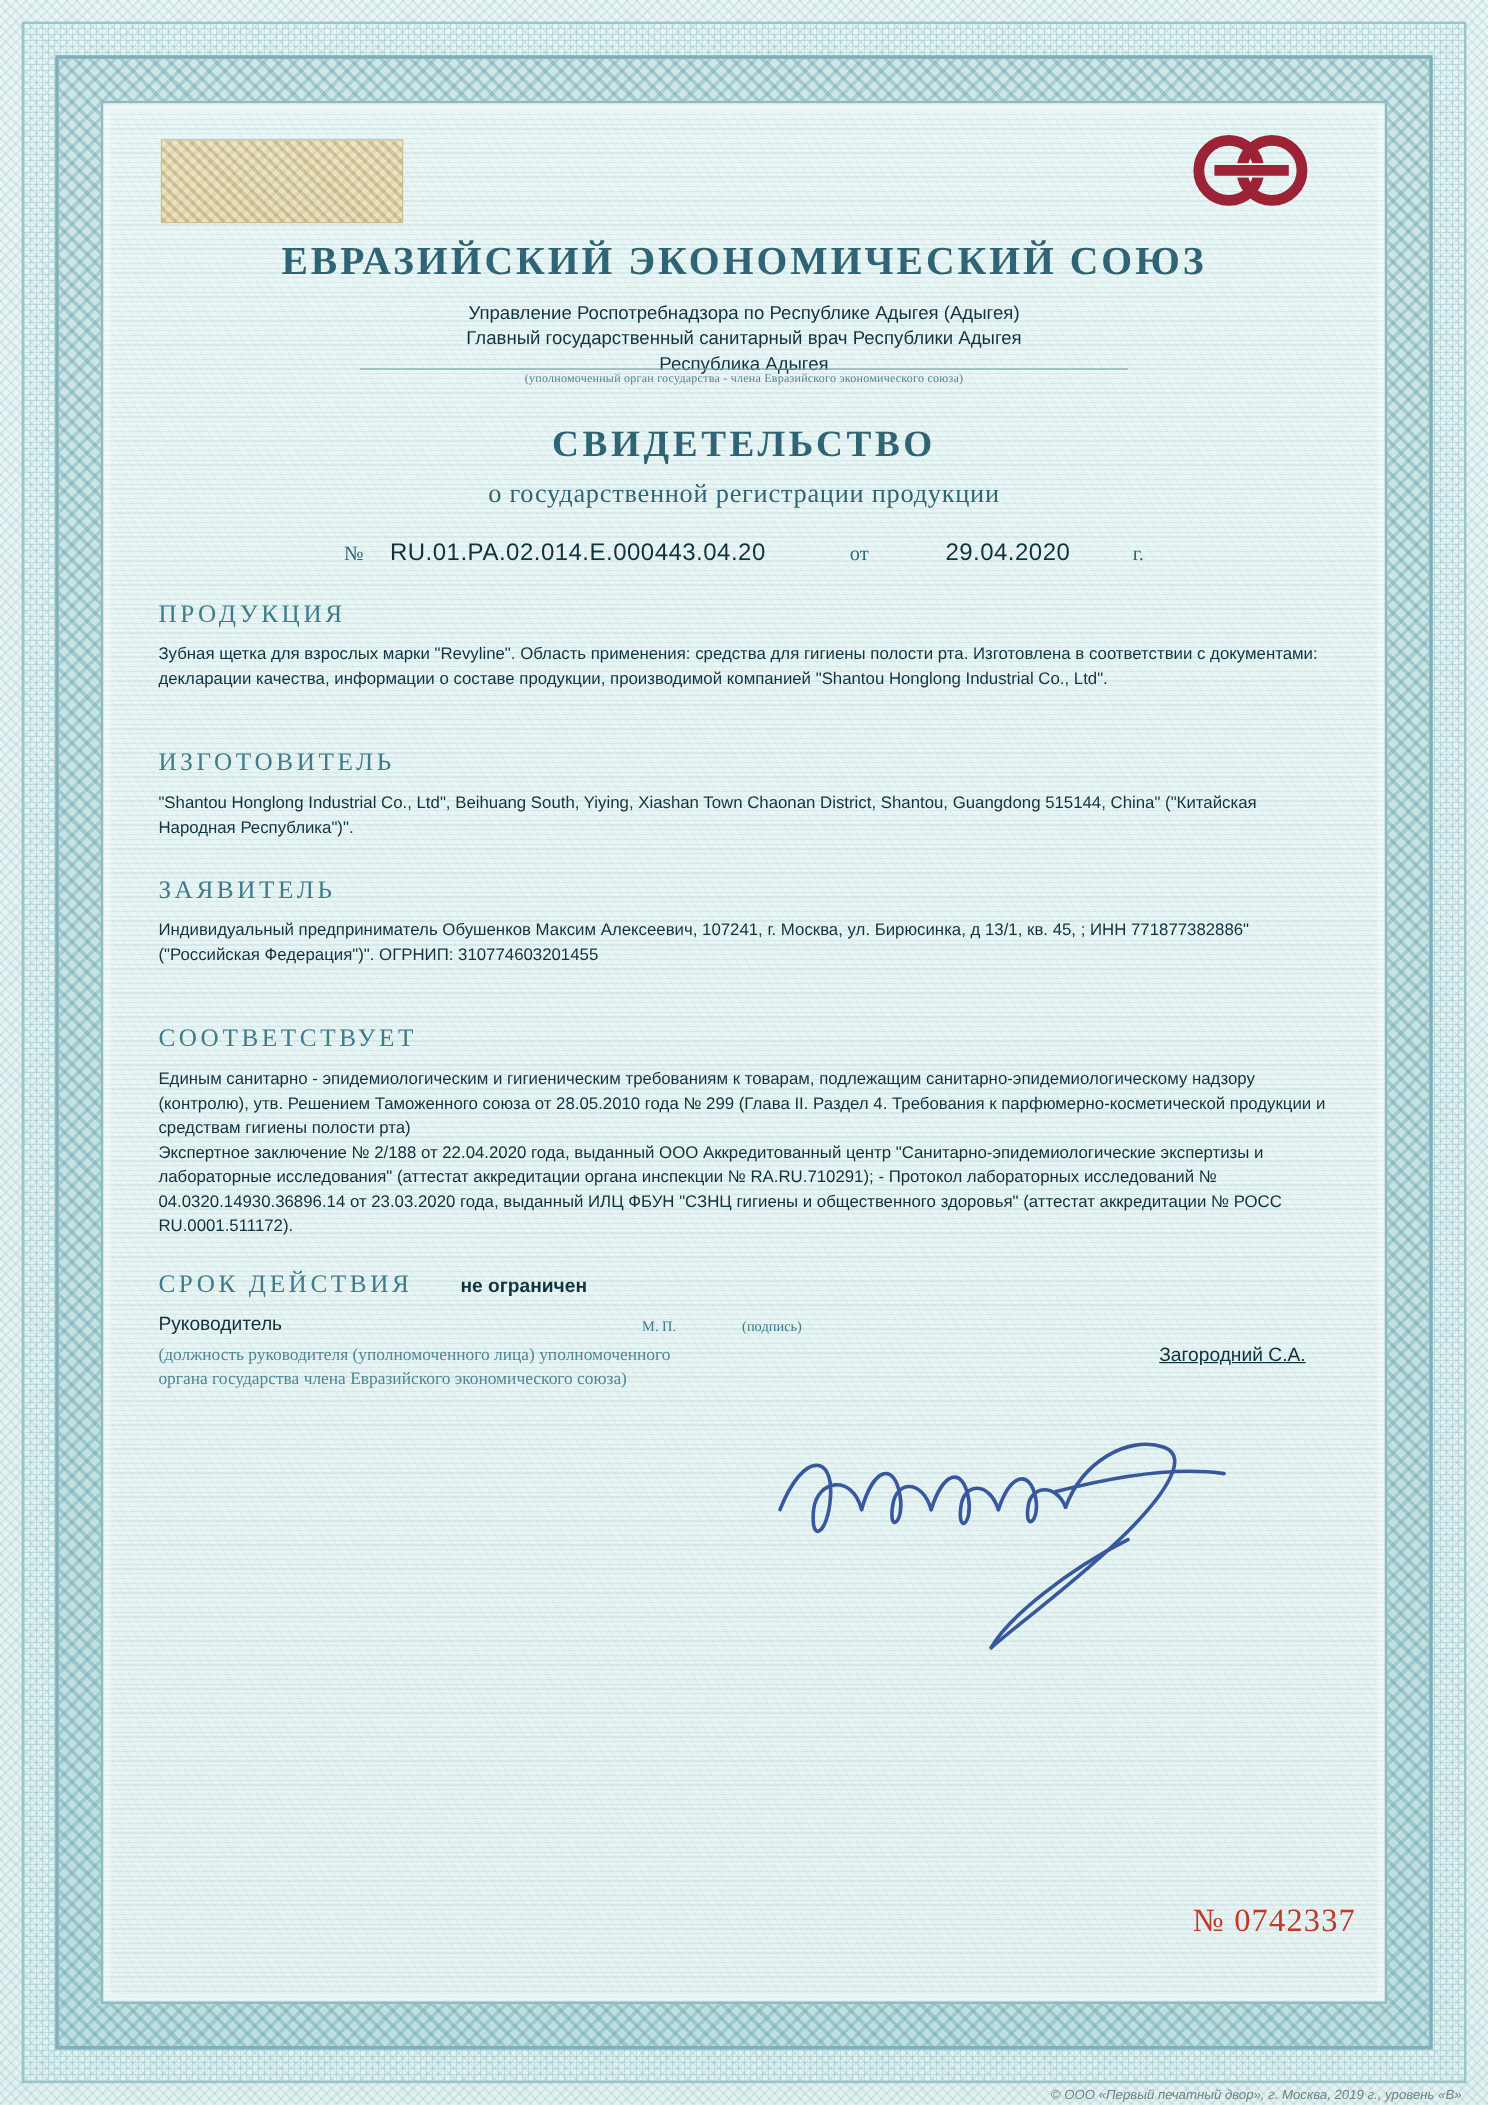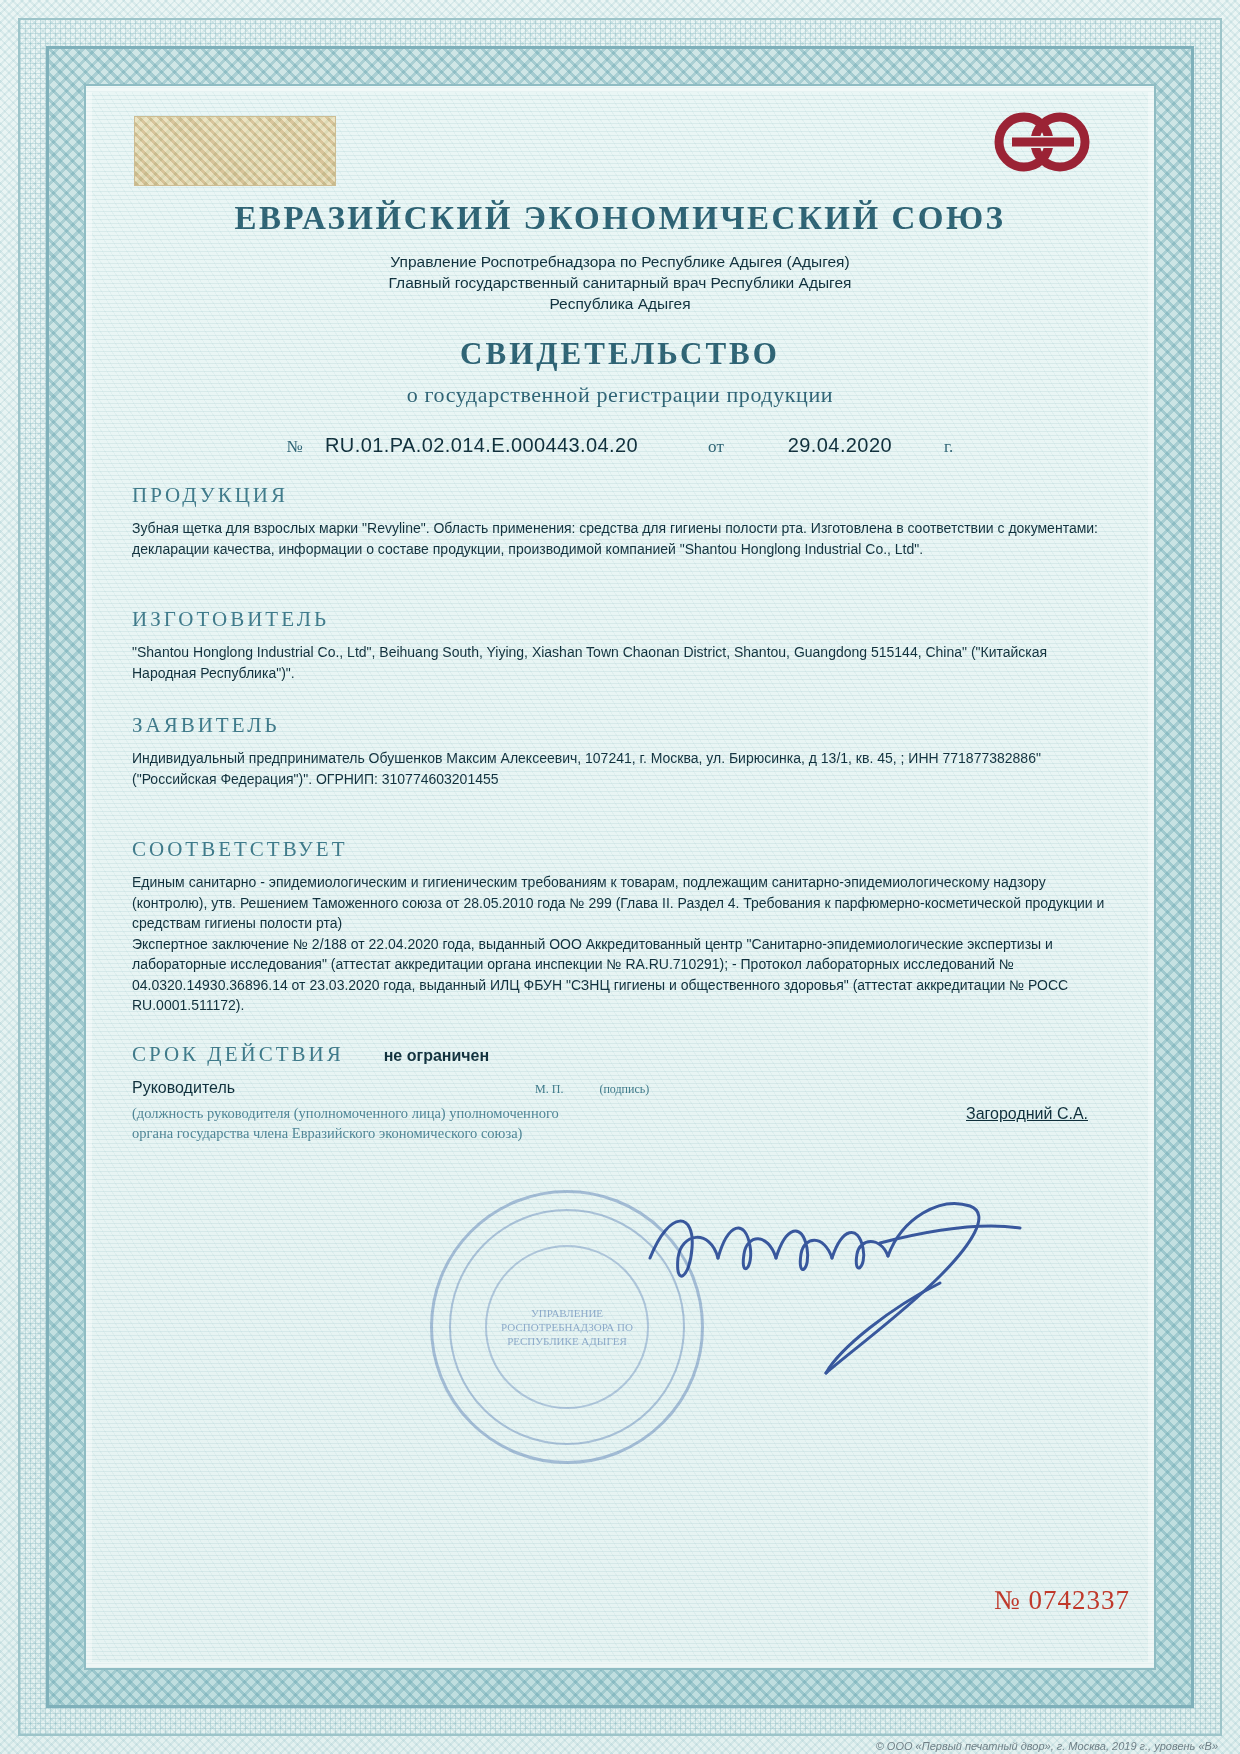"(уполномоченный орган государства -" div.org-note { html: none -> <div>(уполномоченный орган государства - члена Евразийского экономического союза)</div> }
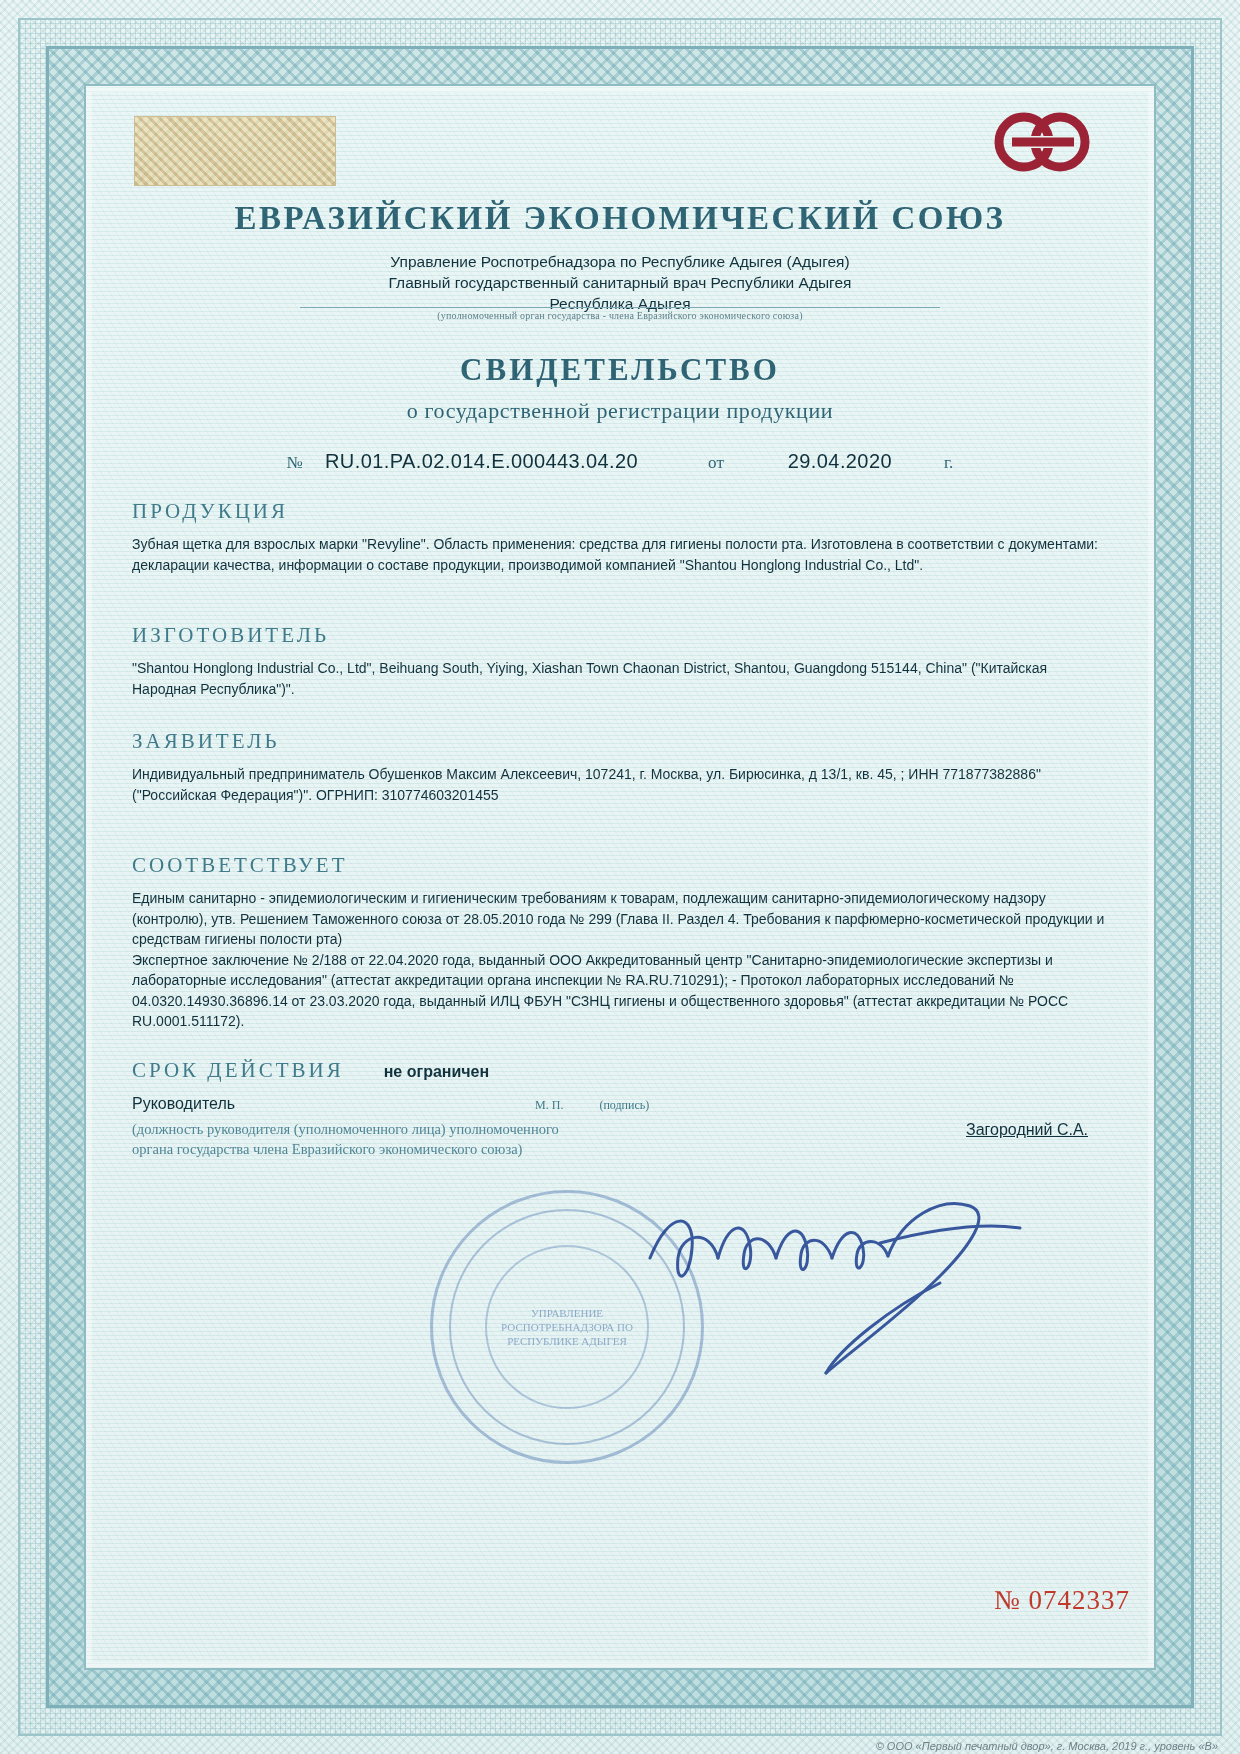"(подпись)" .podpis { margin-left: 36px -> 55px }
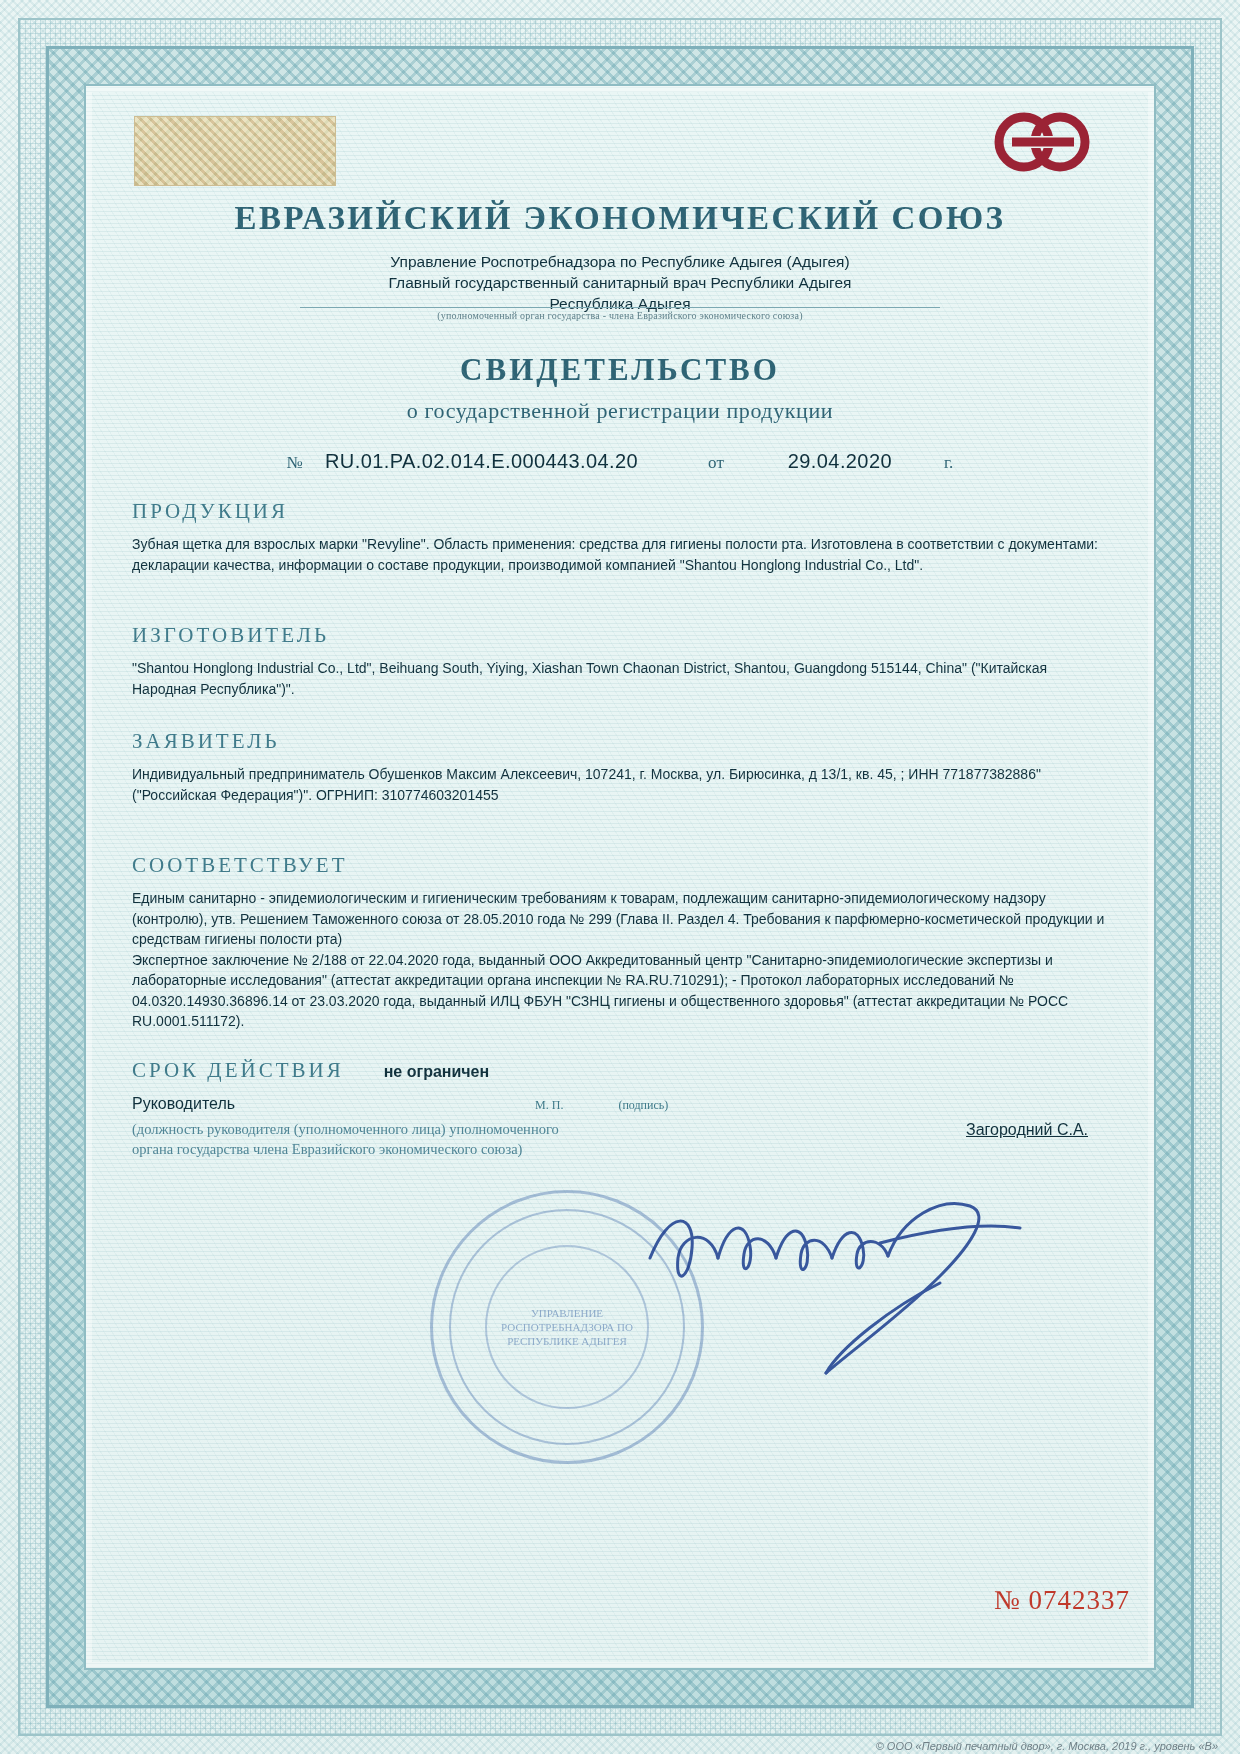"УПРАВЛЕНИЕ РОСПОТРЕБНАДЗОРА ПО РЕСПУБЛИКЕ АДЫГЕЯ" div.stamp { html: <div> <div>УПРАВЛЕНИЕ РОСПОТРЕБНАДЗОРА ПО РЕСПУБЛИКЕ АДЫГЕЯ</div> </div> -> none }
